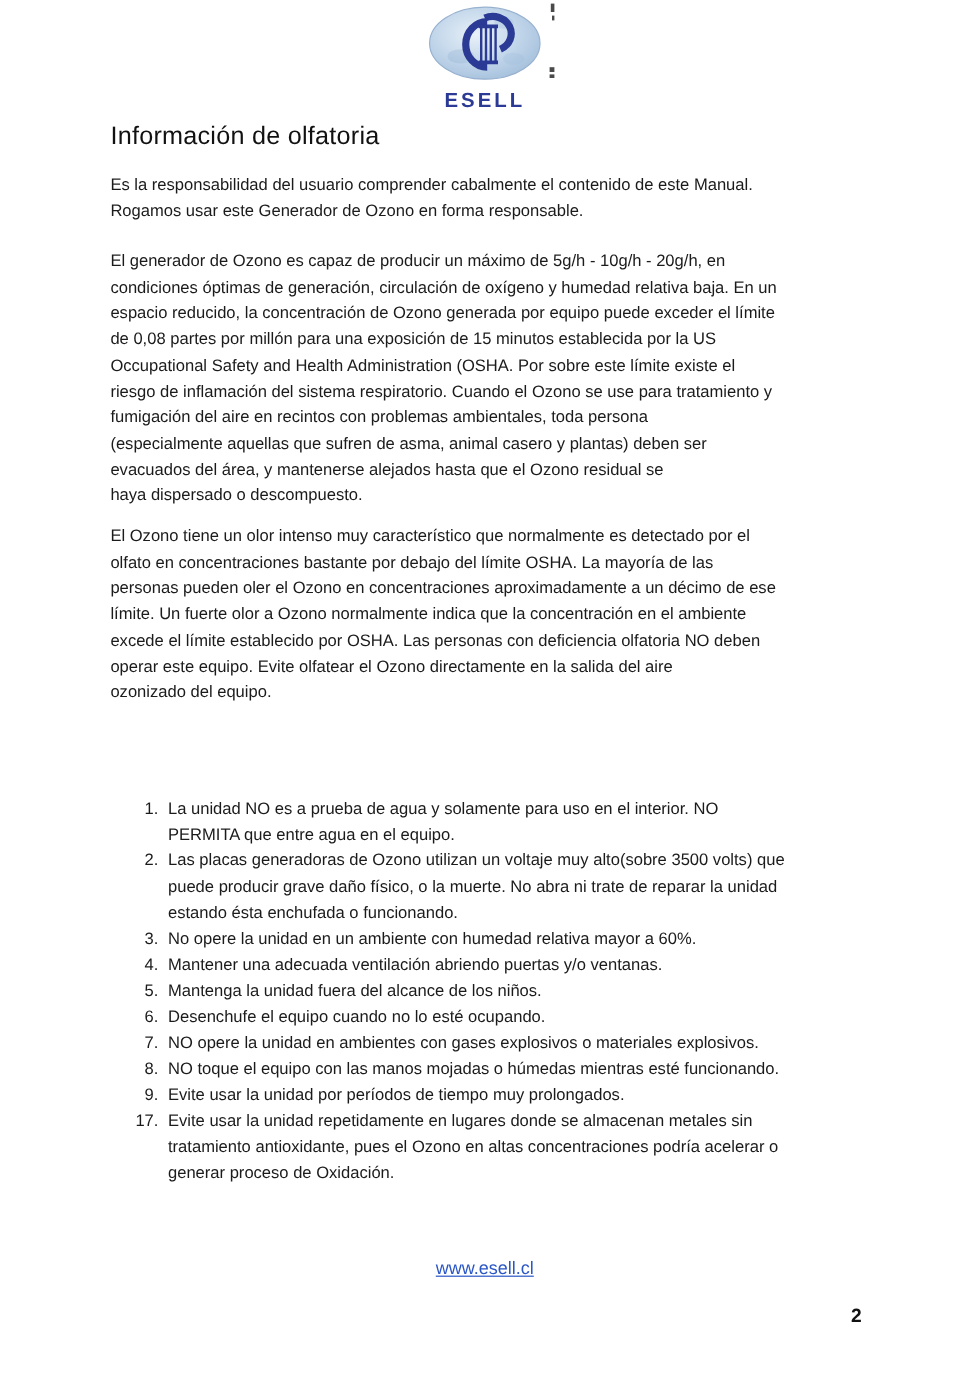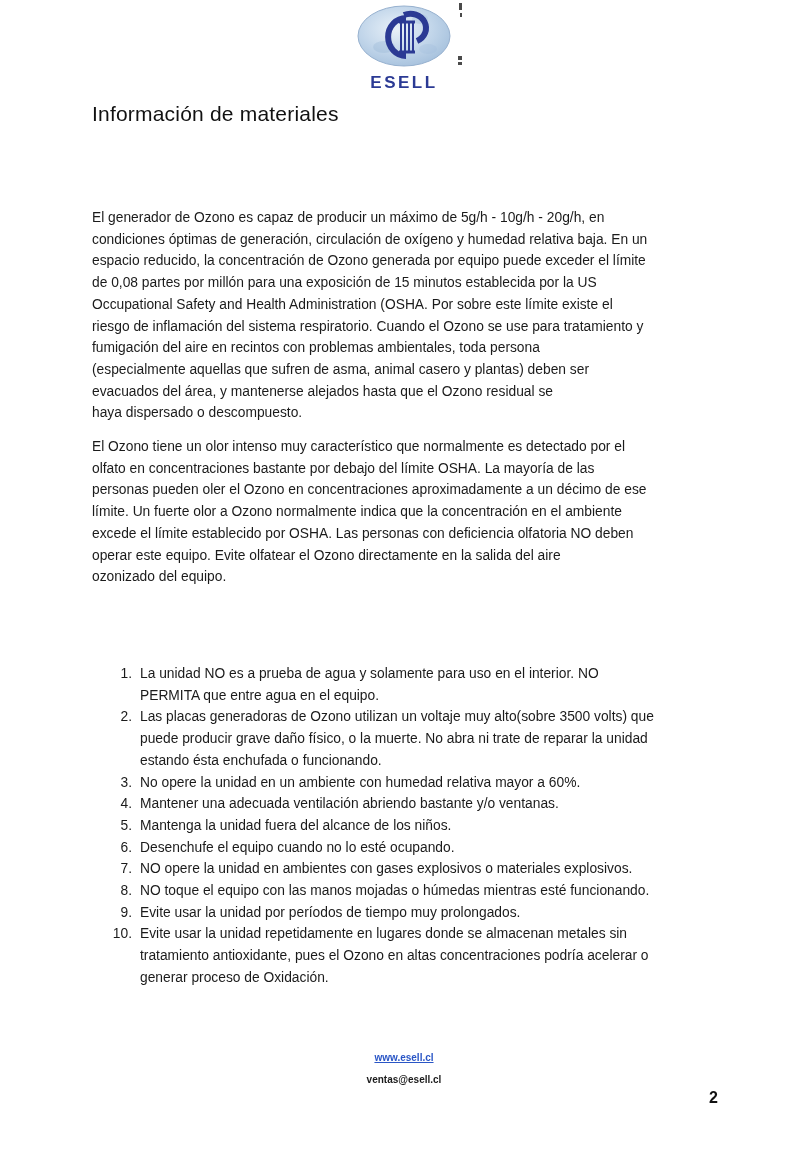"Información de materiales" h1.h1 { text: materiales -> olfatoria }
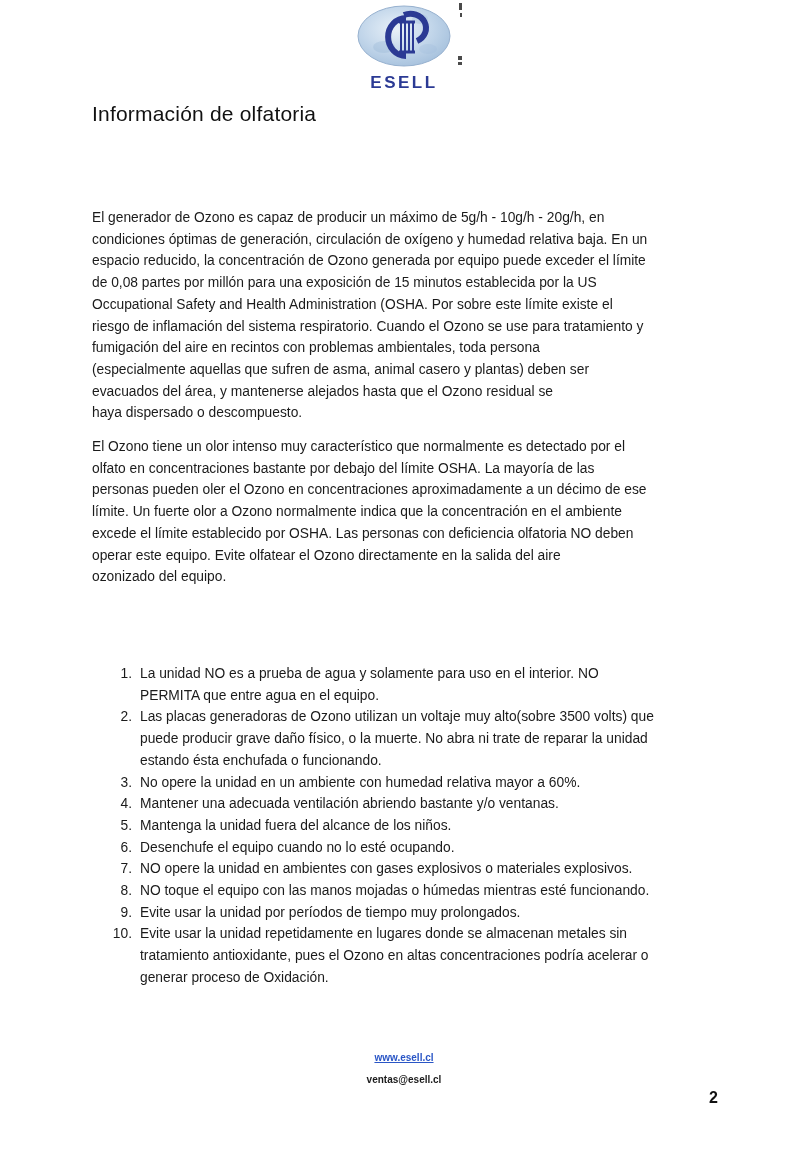"Es la responsabilidad del usuario" p.para { html: none -> <p>Es la responsabilidad del usuario comprender cabalmente el contenido de este Manual. Rogamos usar este Generador de Ozono en forma responsable.</p> }
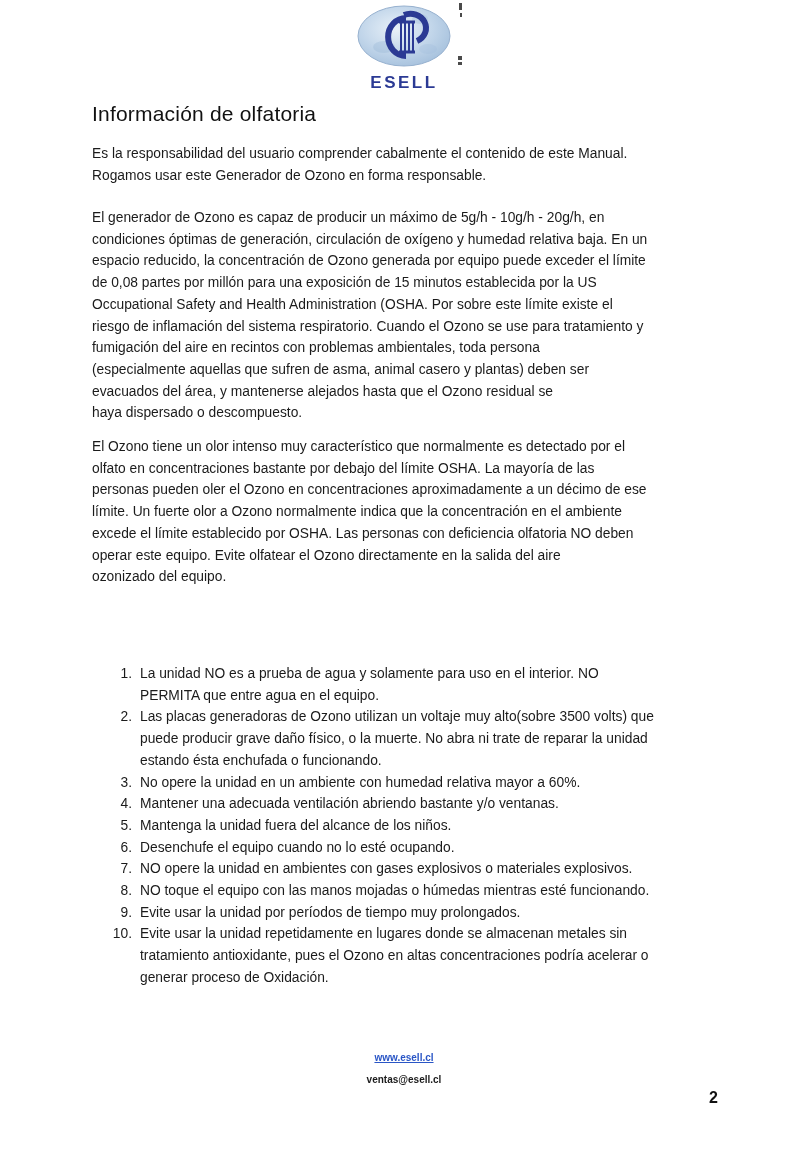"Mantener una adecuada ventilación" span.txt { text: bastante -> puertas }
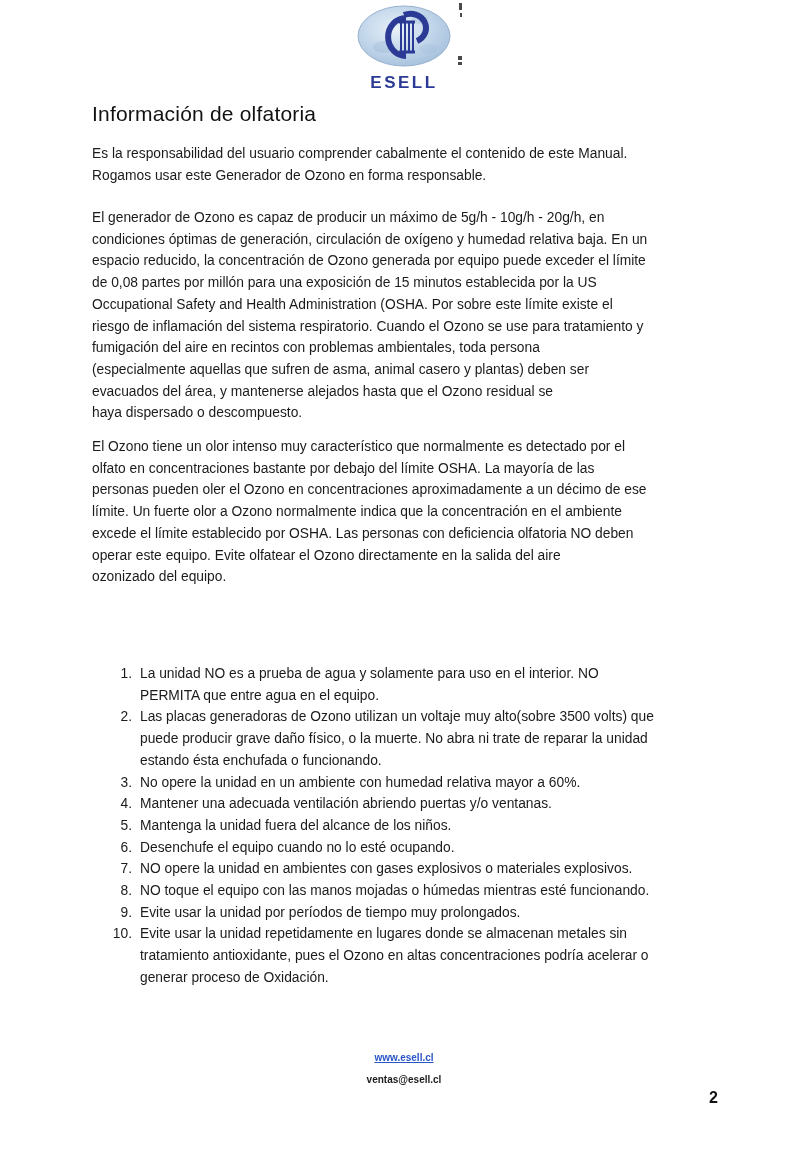"10." span.num { text: 10 -> 17 }
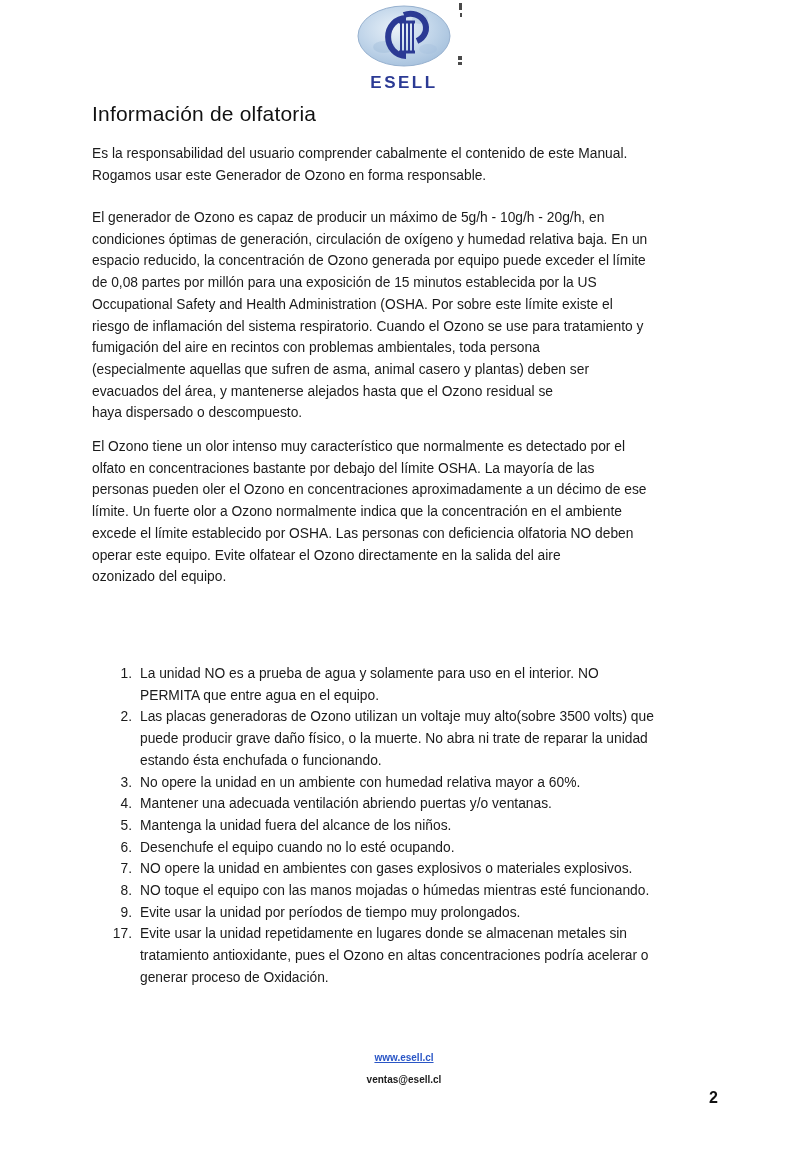"www.esell.cl" .footer { font-size: 10px -> 15px; font-weight: bold -> none }
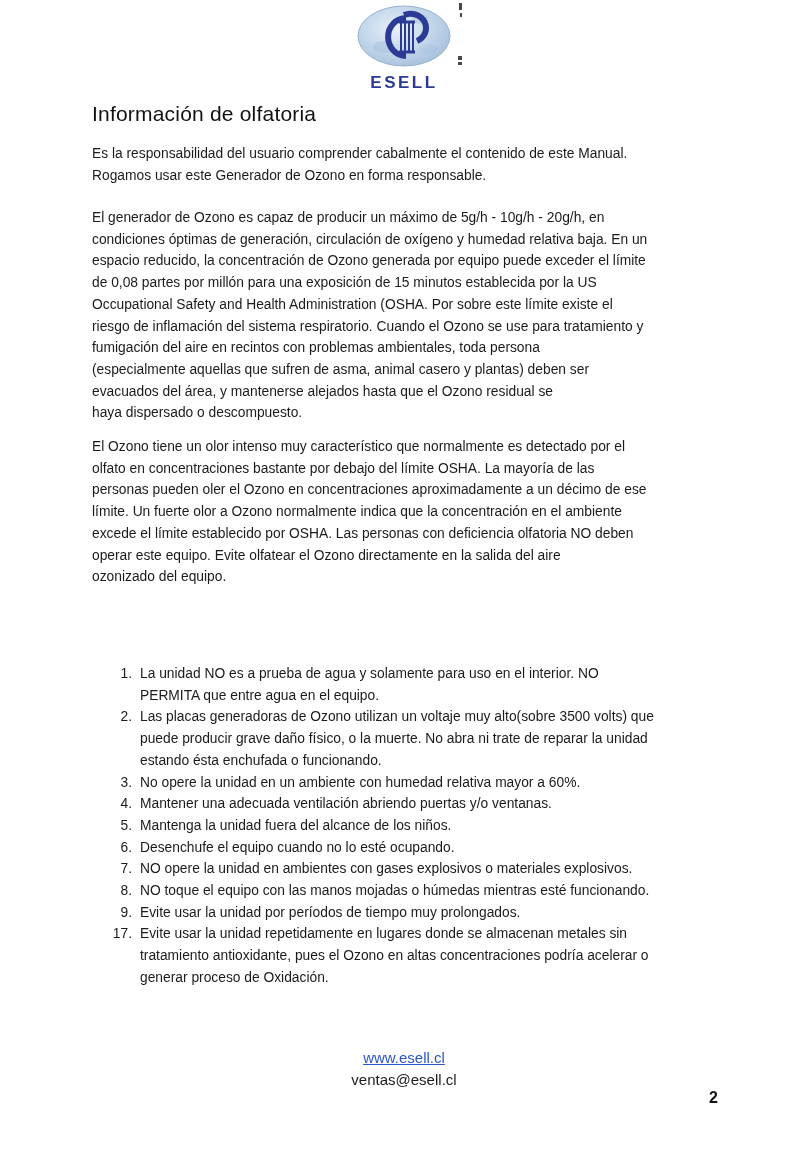"ventas@esell.cl" div.email { html: <div>ventas@esell.cl</div> -> none }
